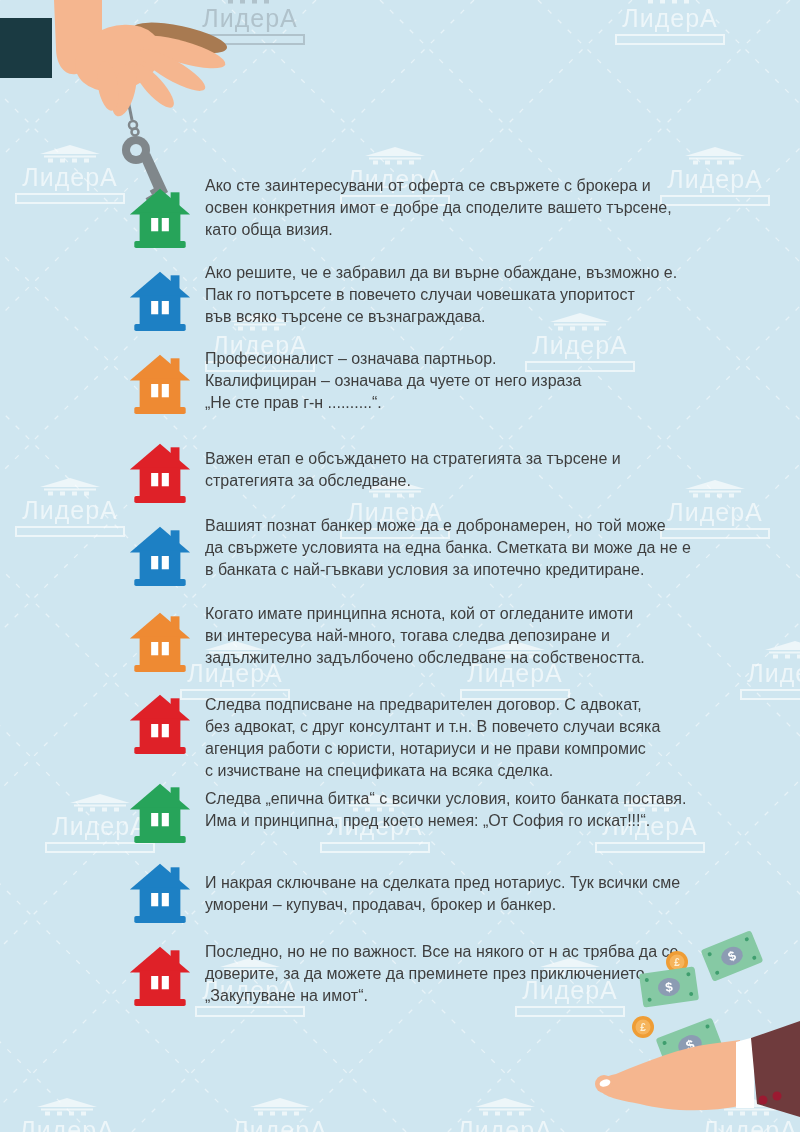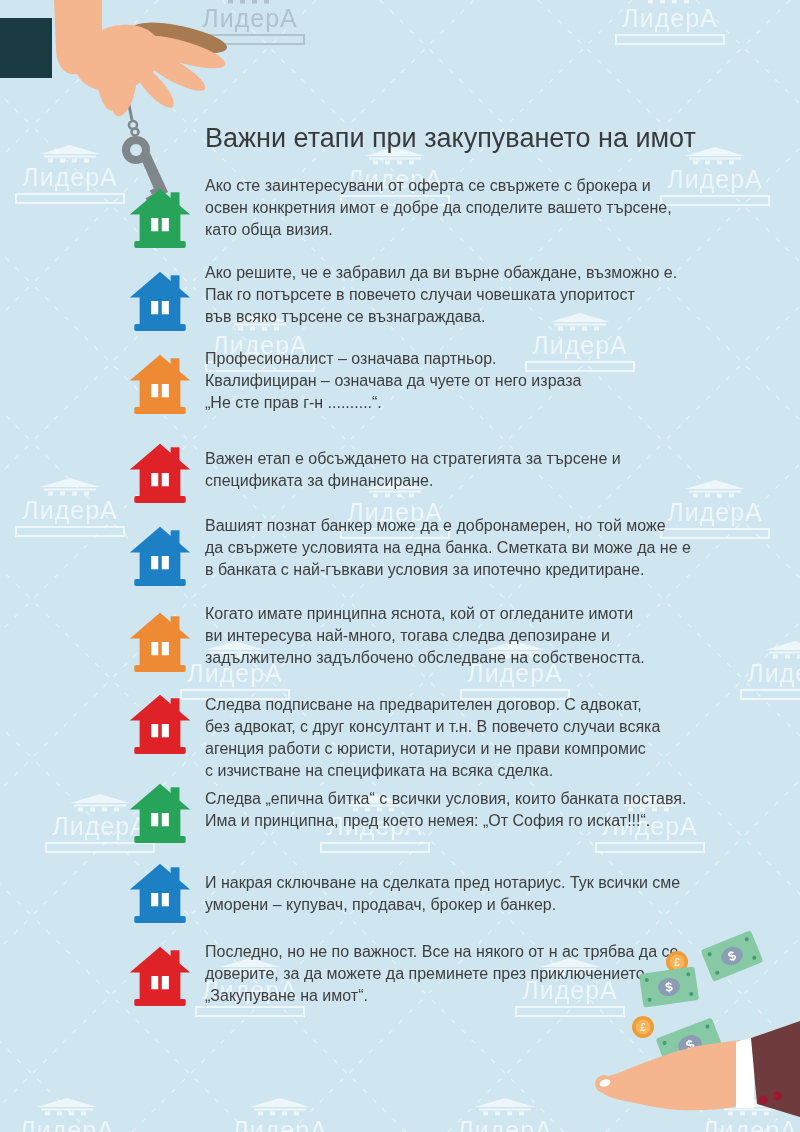"Важни етапи при закупуването на" h1.page-title { html: <h1>Важни етапи при закупуването на имот</h1> -> none }
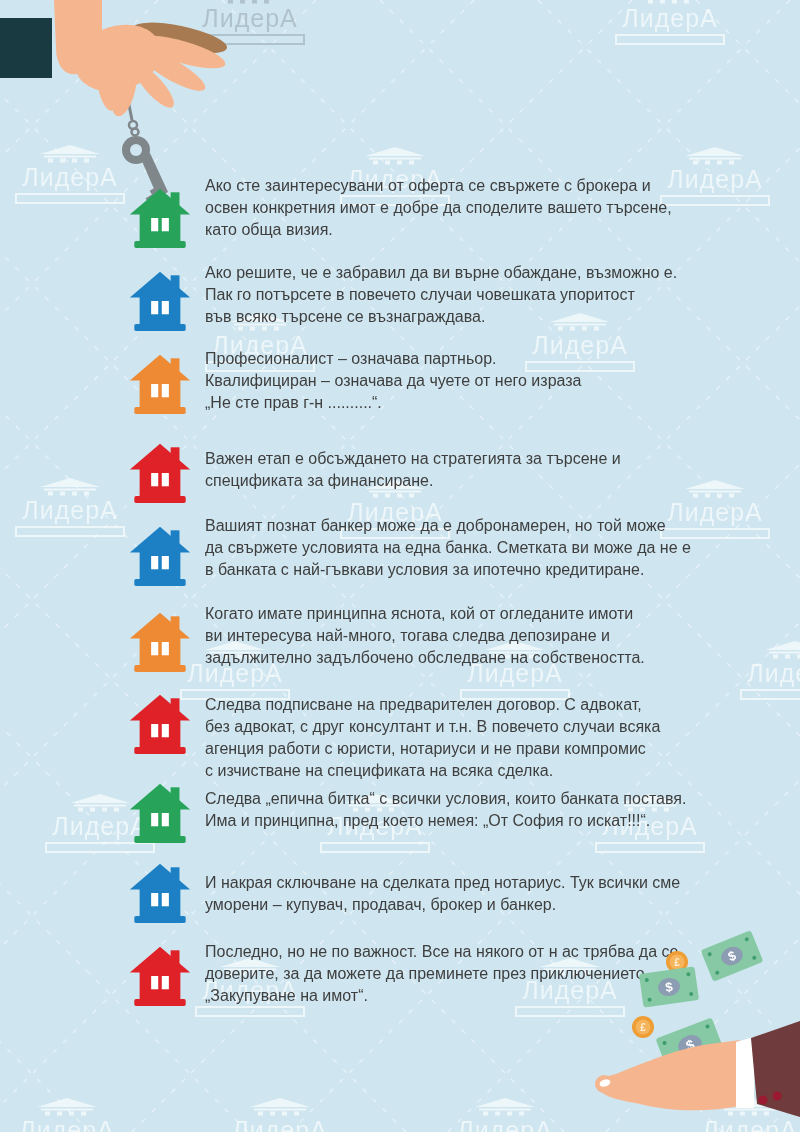"Важен етап е обсъждането на" div.step-text { text: спецификата за финансиране -> стратегията за обследване }
